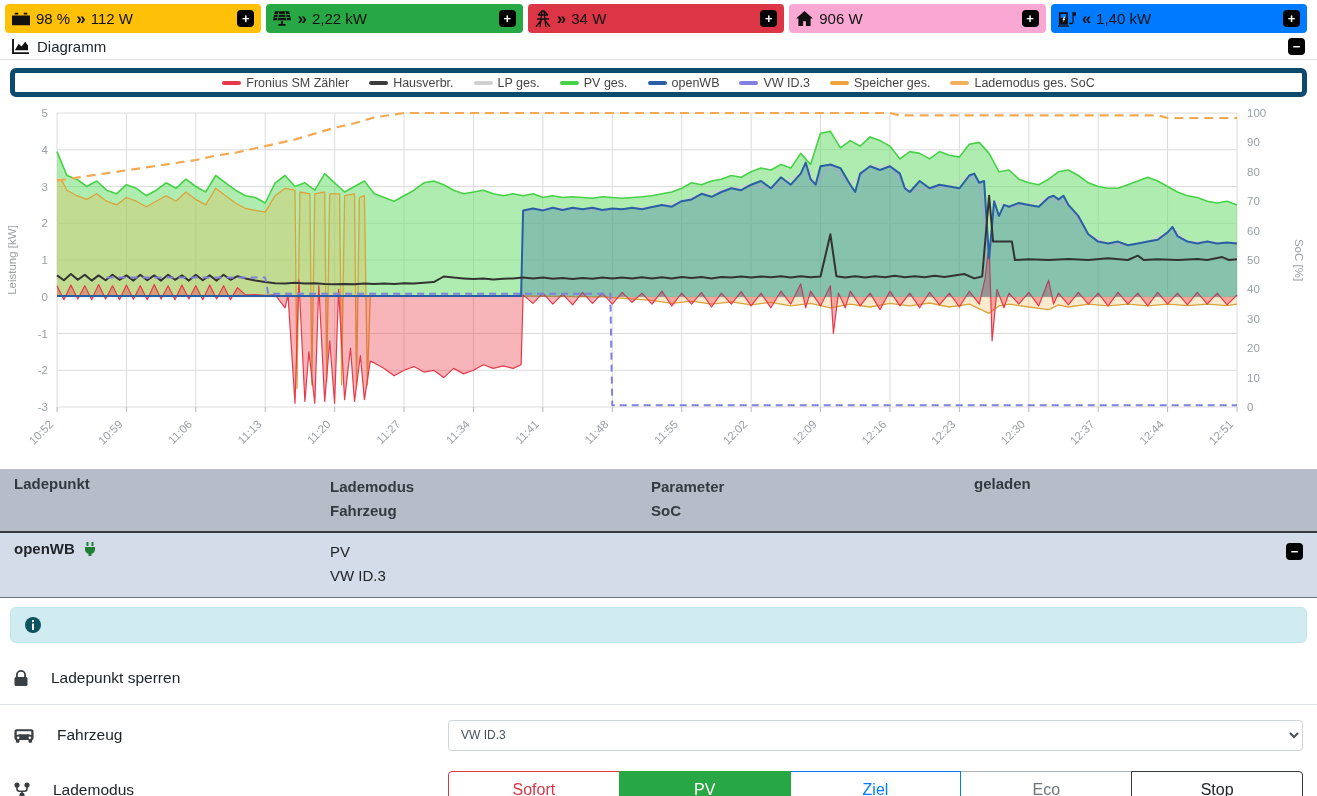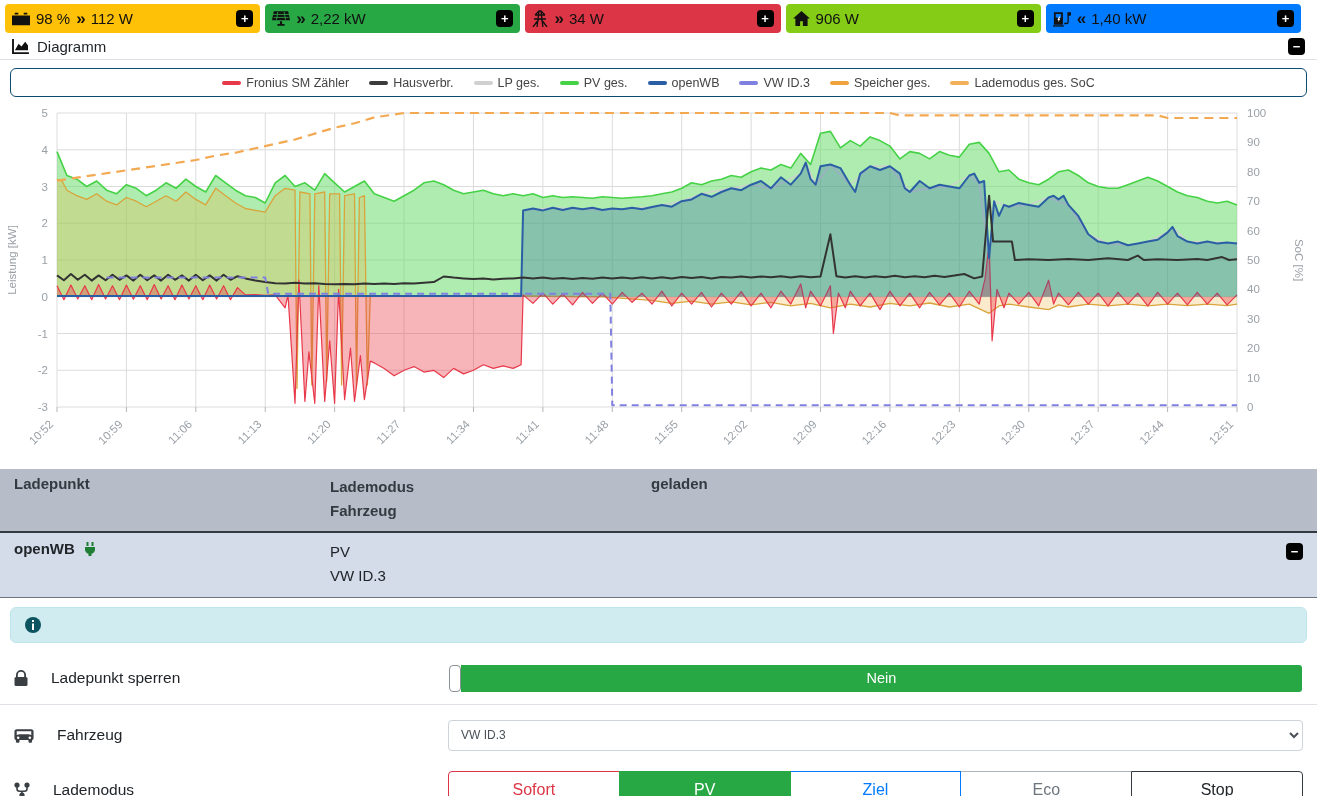"98 %" .badges { padding: 4px 16px 3px 5px -> 4px 10px 3px 5px }
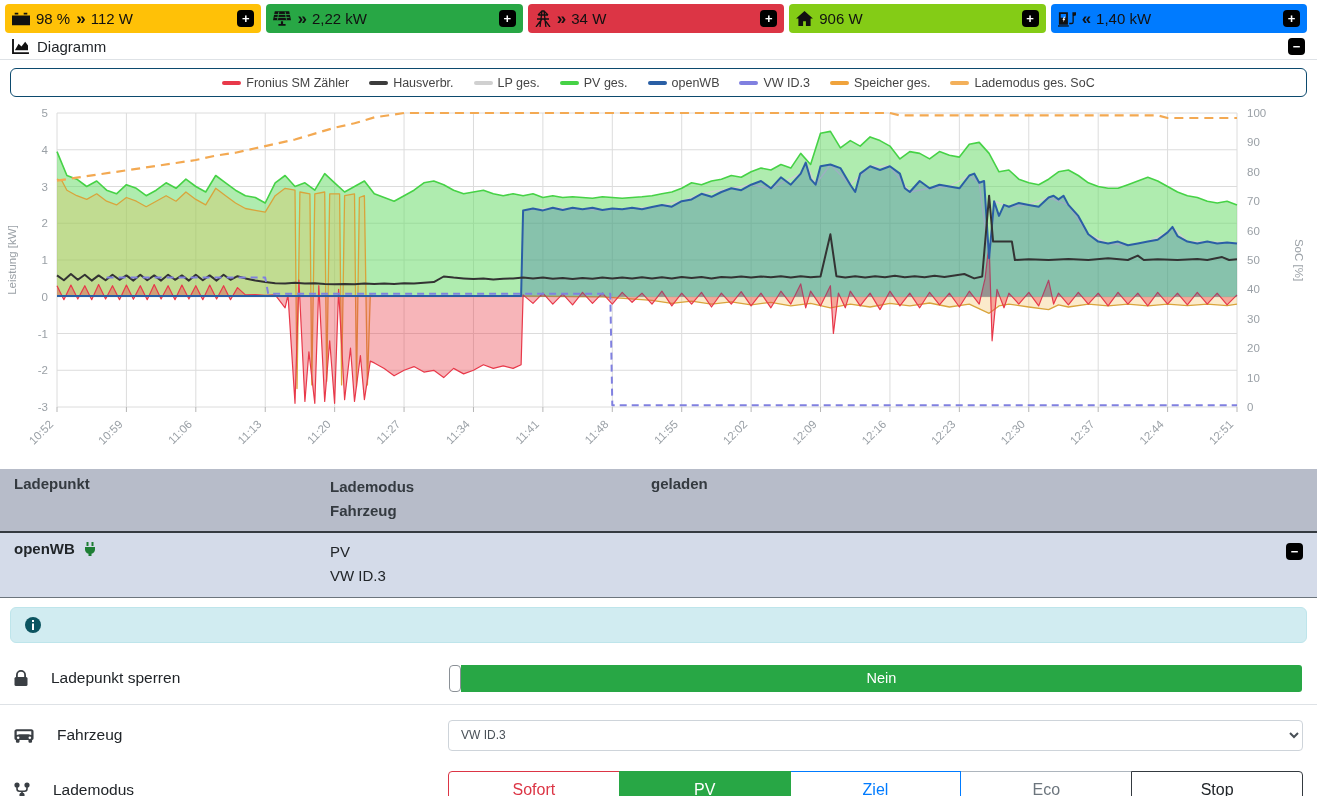"906 W" div.badge { background: #84cc16 -> #f9a8d4 }
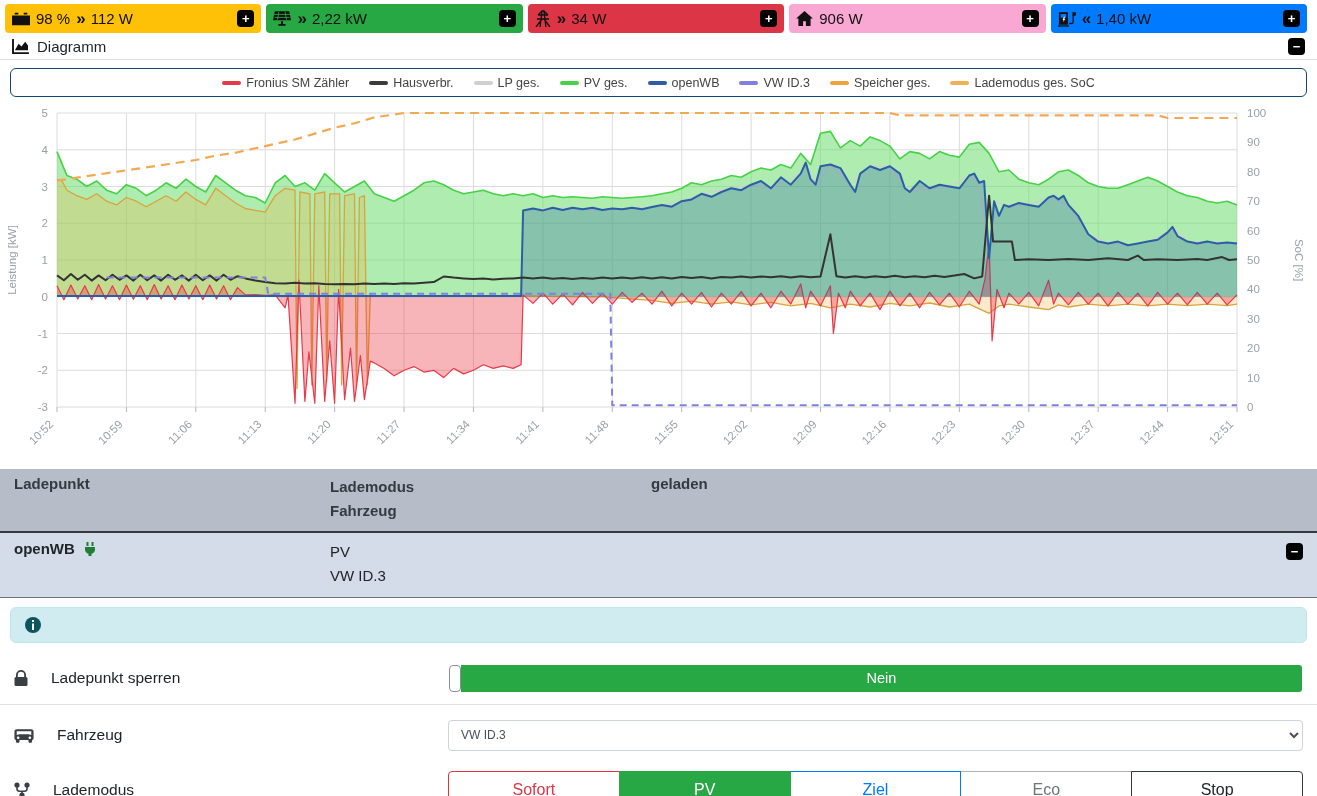"Fronius SM Zähler" .legend { border: 1px solid #0c4a6e -> 5px solid #0c4a6e }
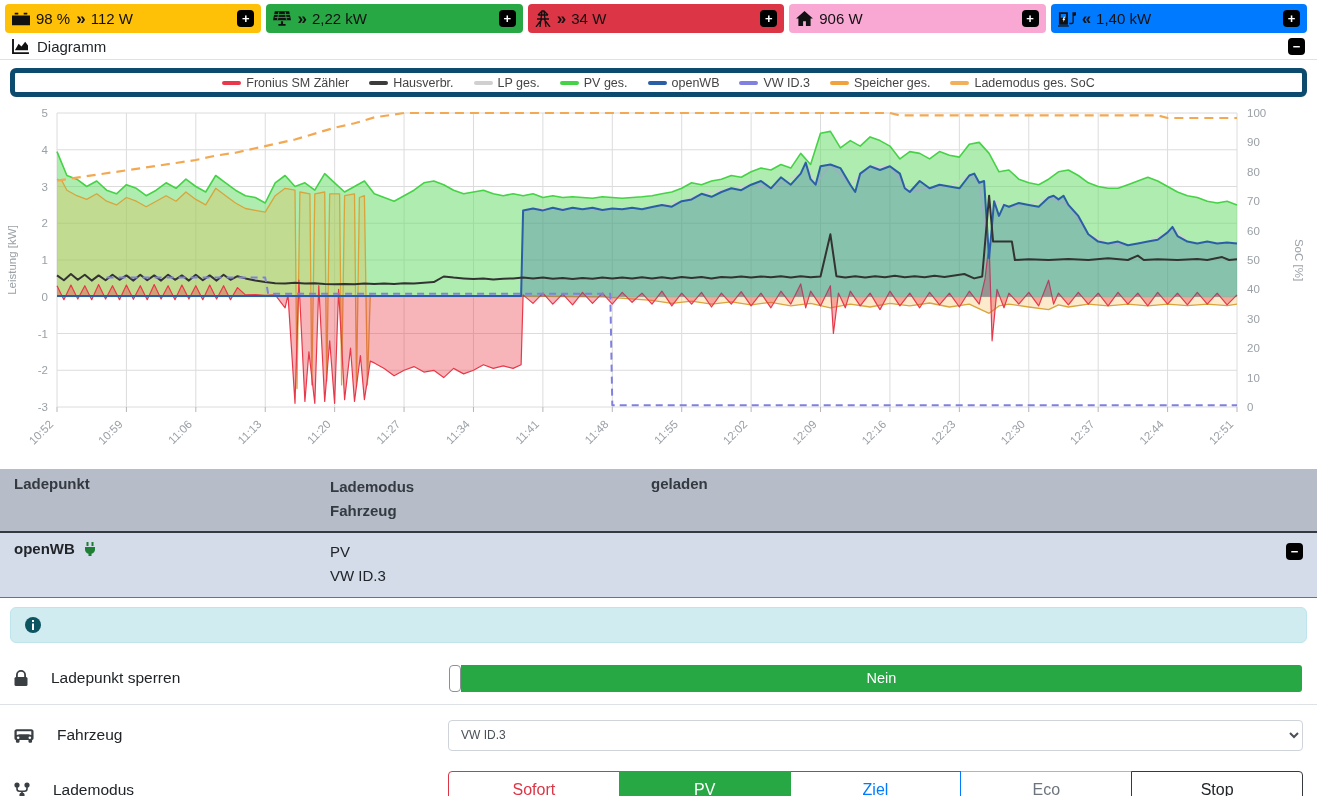"Parameter" div.c3 { html: none -> <div> <div>Parameter</div> <div>SoC</div> </div> }
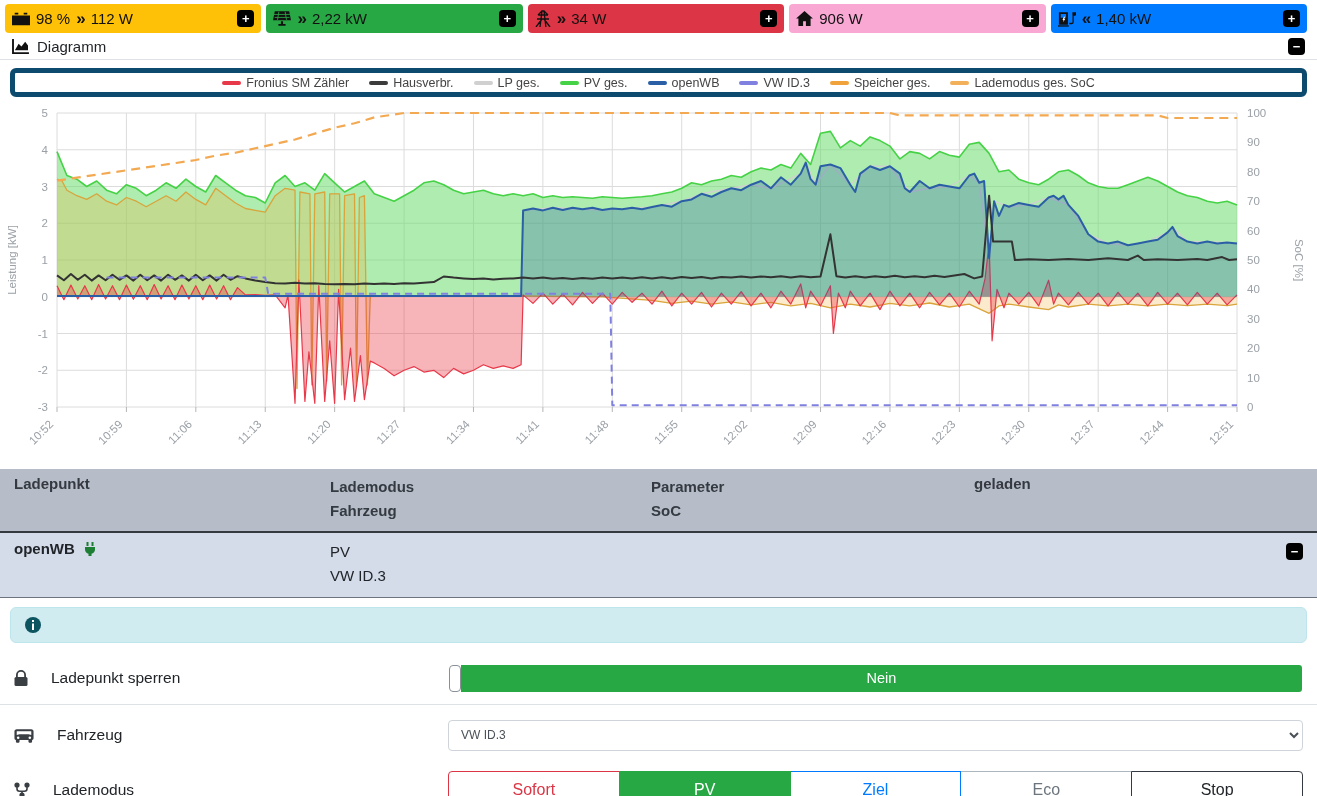"Nein" div.controls { html: <div> <div> <div></div> <div>Nein</div> </div> </div> -> none }
